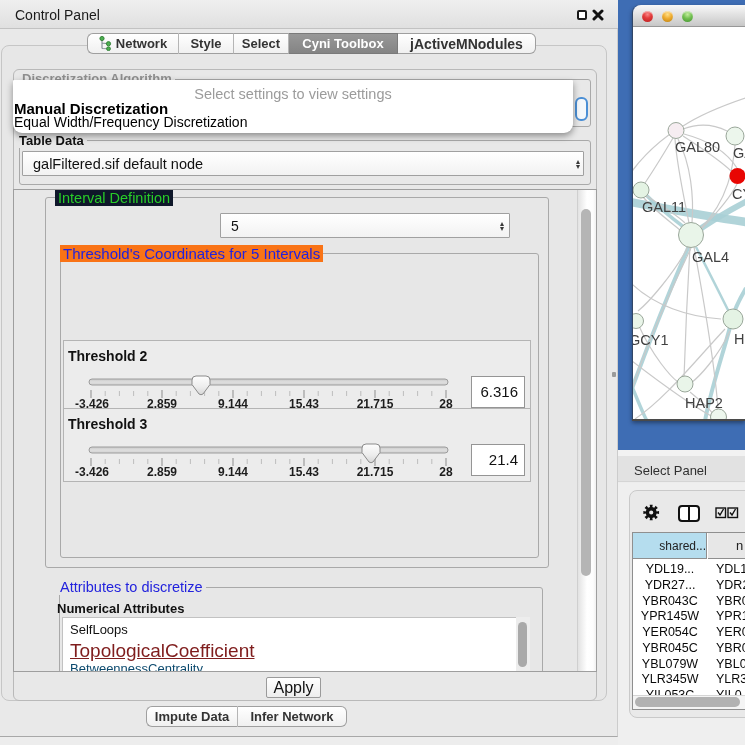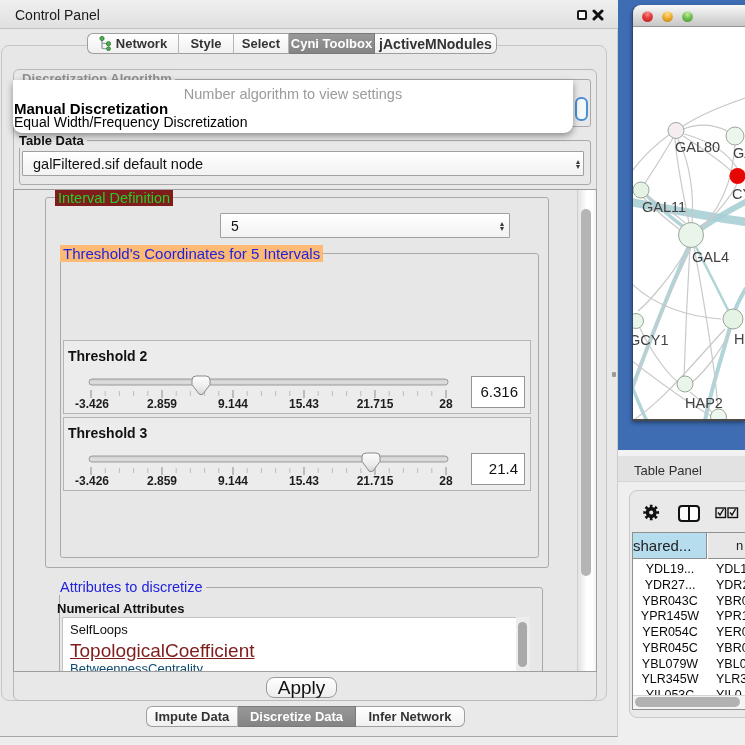"Cyni Toolbox" span.sel { width: 86px -> 109px }
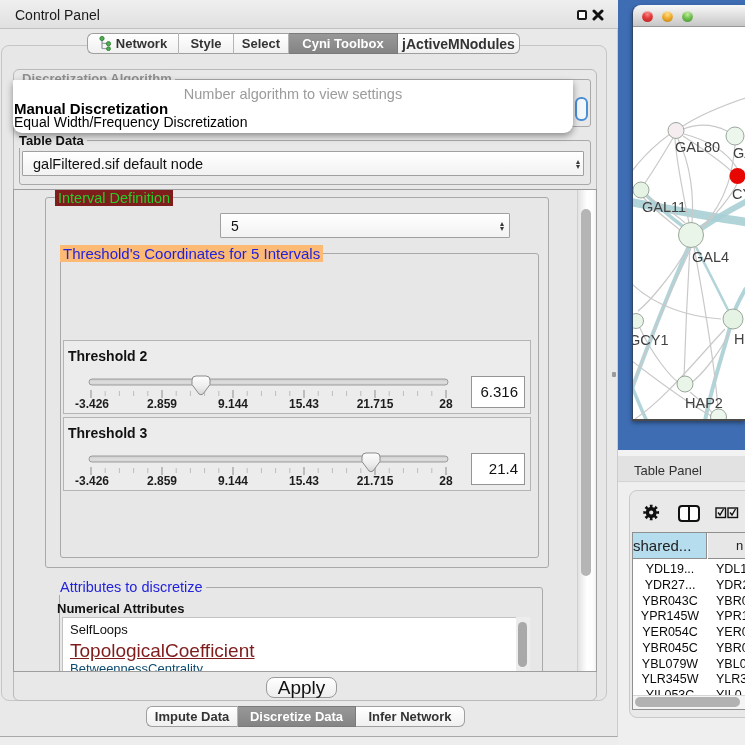"jActiveMNodules" span { width: 122px -> 138px }
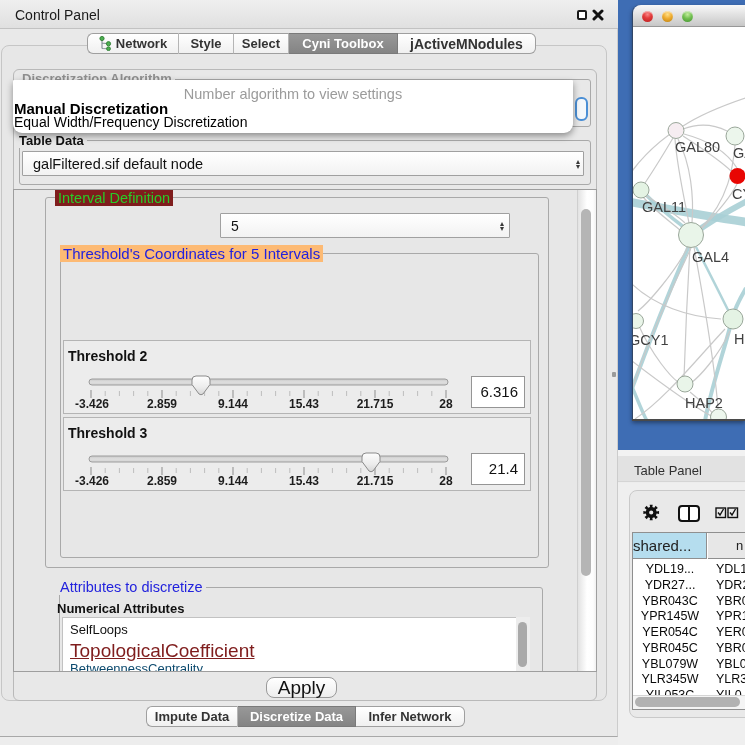"Number algorithm to view settings" div.abs { text: Number algorithm -> Select settings }
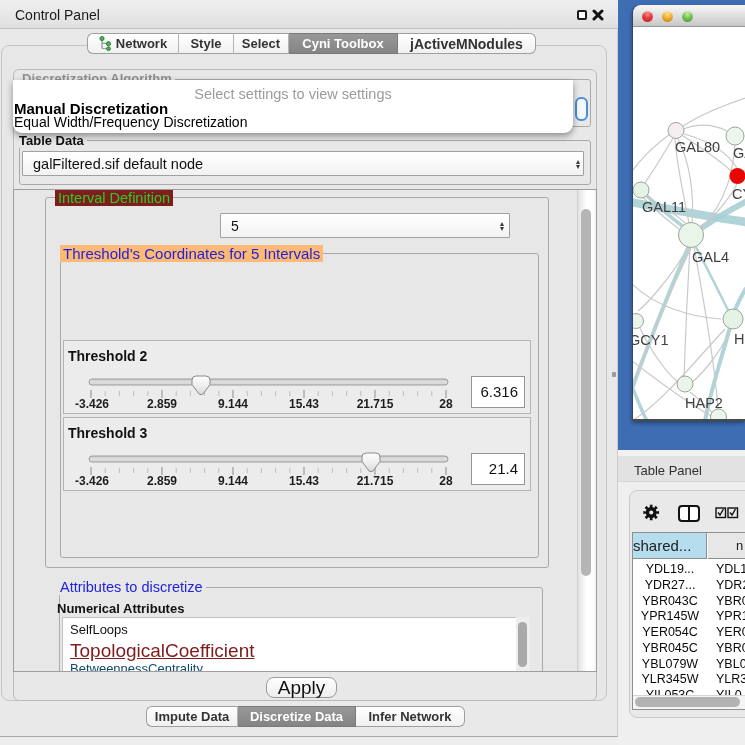"Interval Definition" .glabel { background: #7f1d1d -> #0f172a }
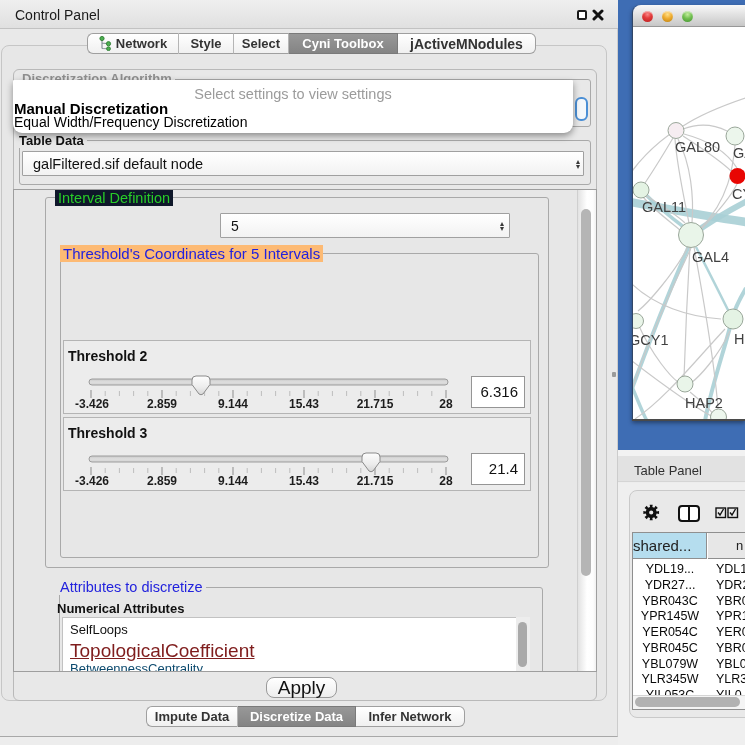"Threshold's Coordinates for 5 Intervals" div.glabel { background: #fdba74 -> #f97316 }
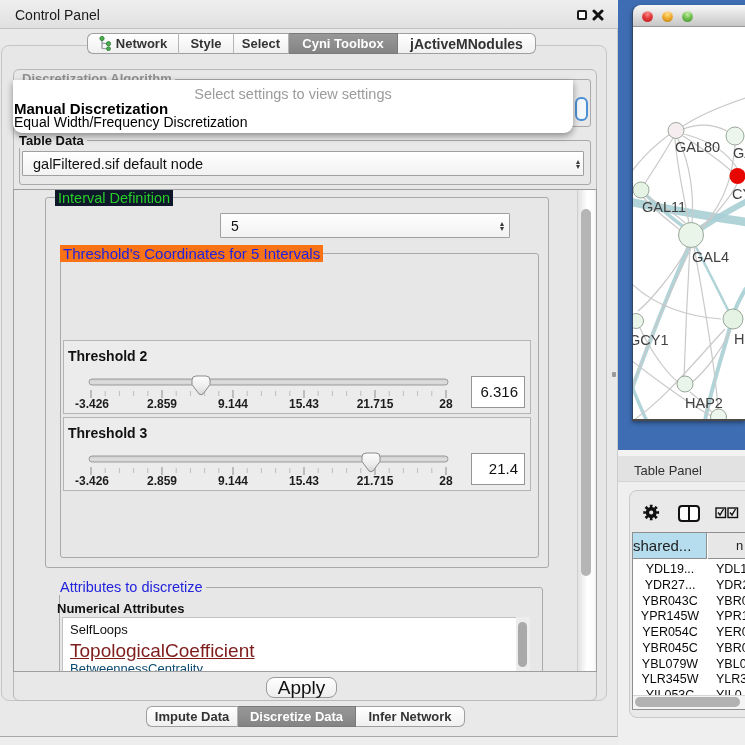"Threshold 3" div.tbox { top: 227px -> 218px }
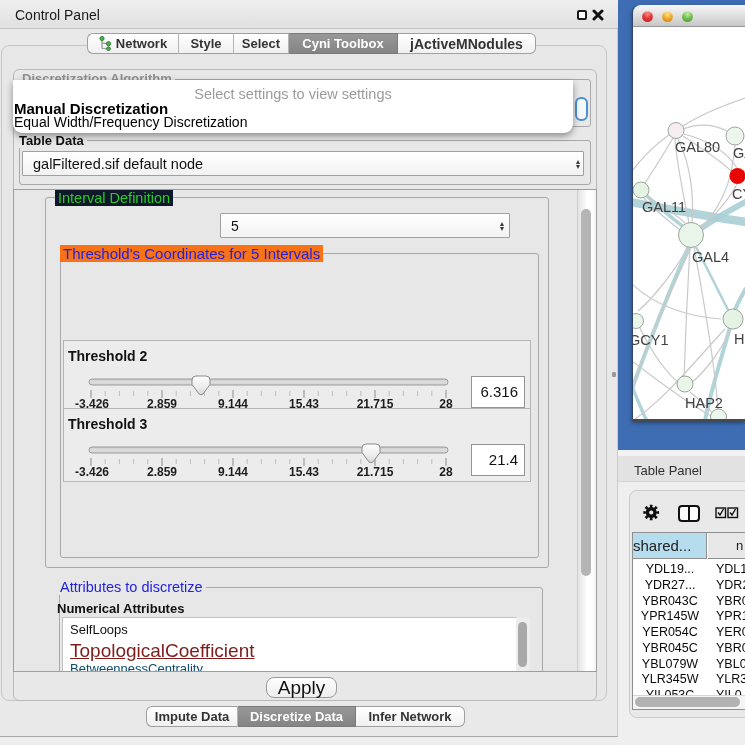"Table Panel" div.abs { text: Table -> Select }
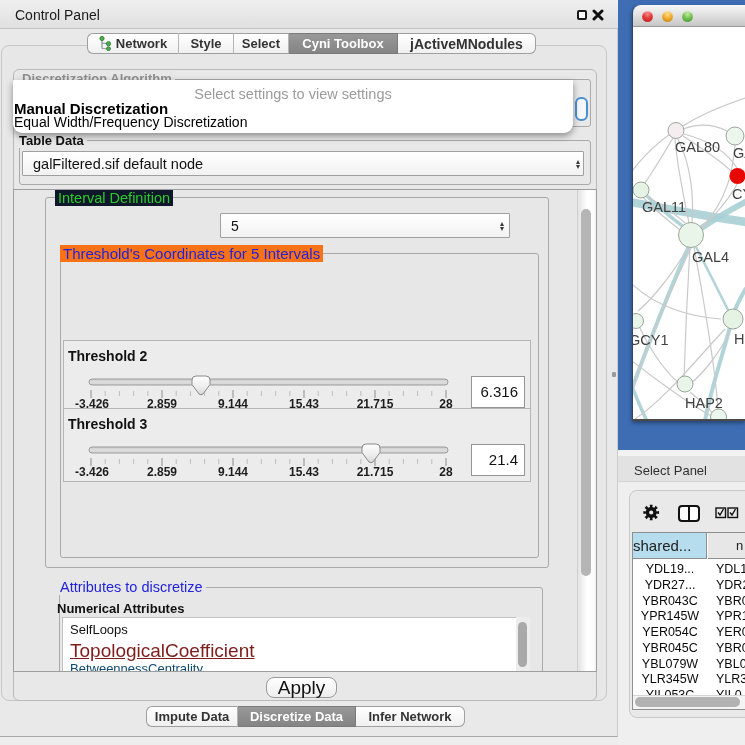"shared..." div.abs { font-size: 15px -> 12px; text-align: left -> right }
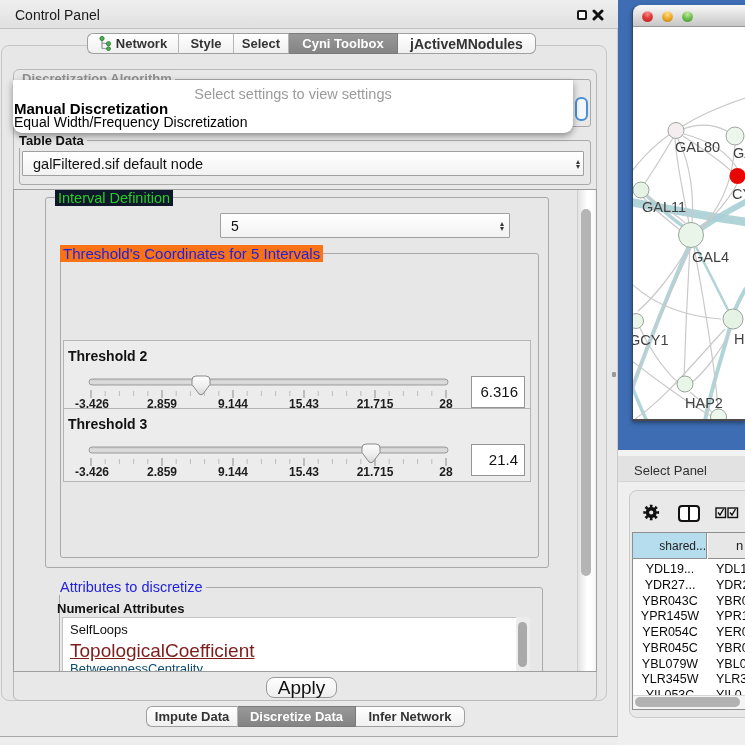"Apply" div.abs { border-radius: 8px -> 2px; font-size: 19px -> 16px; width: 71px -> 55px }
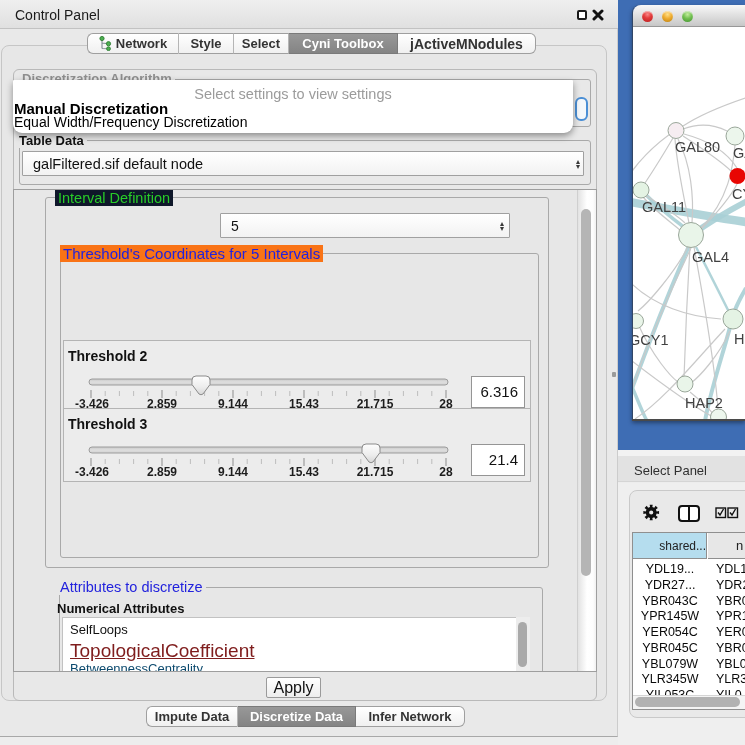"Discretize Data" span.sel { html: <span>Discretize Data</span> -> none }
